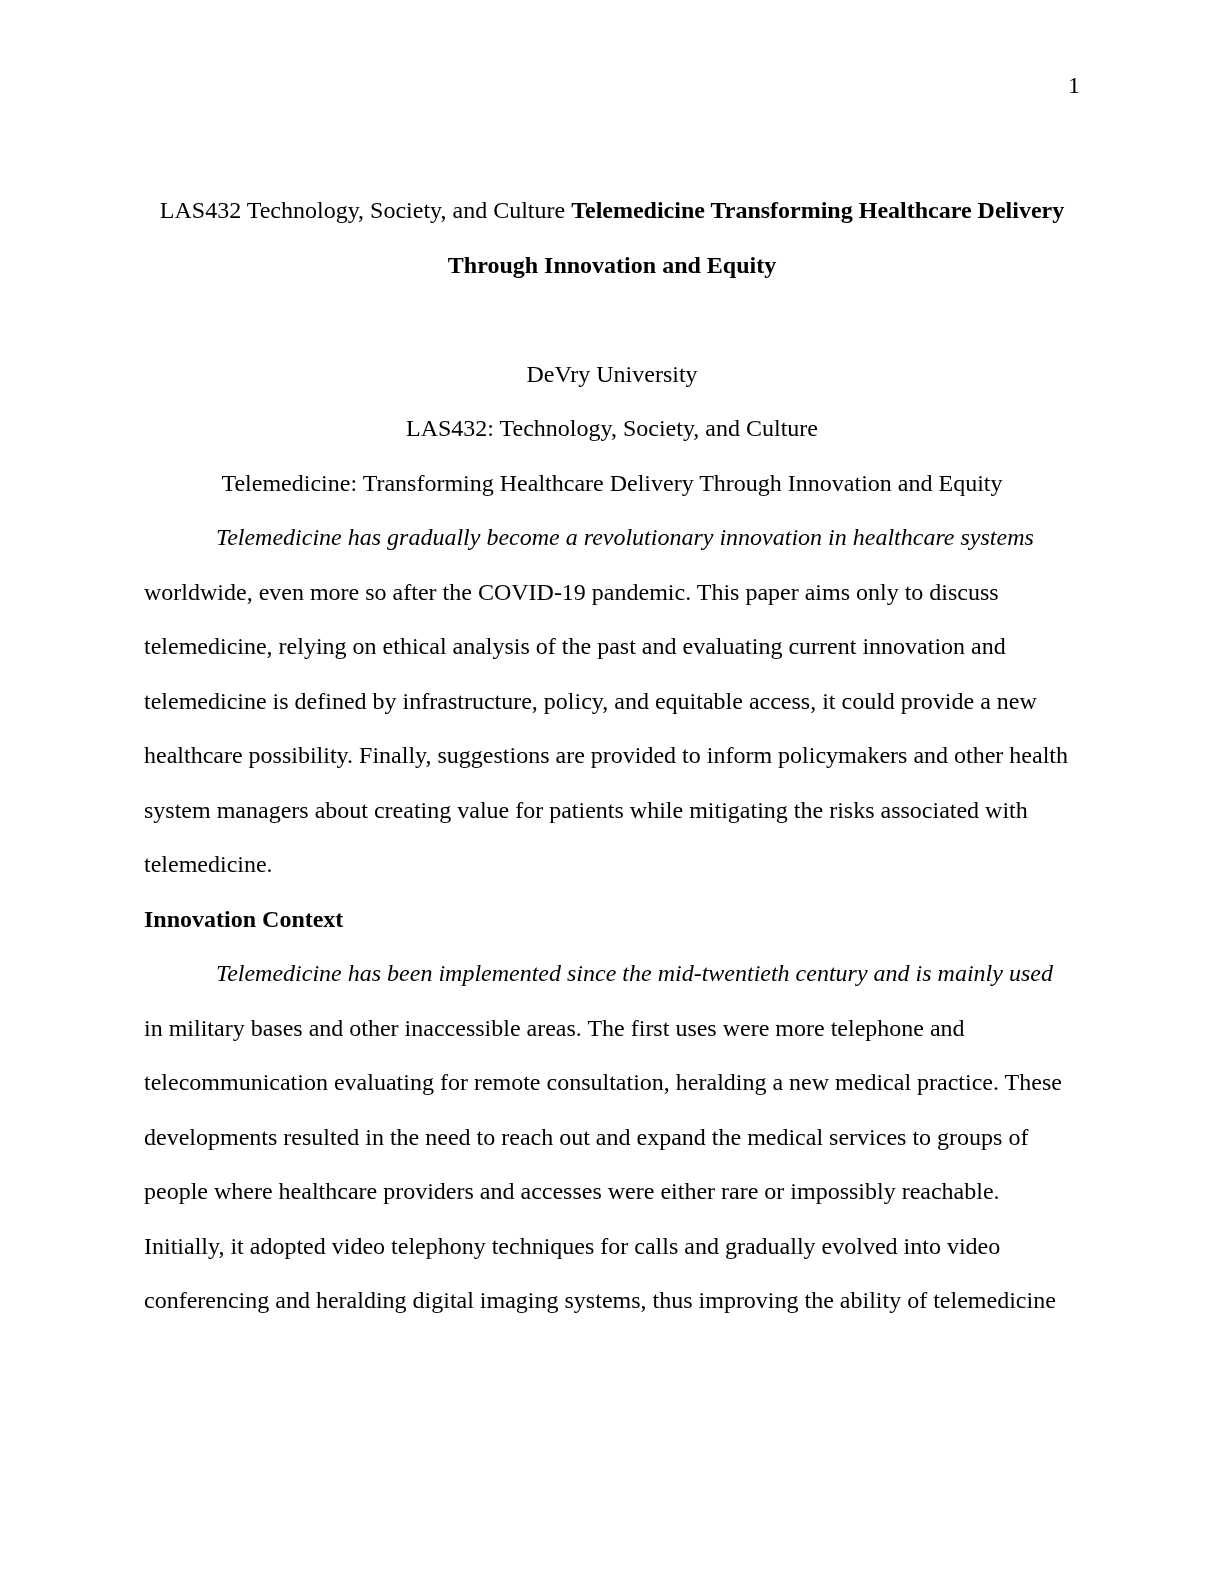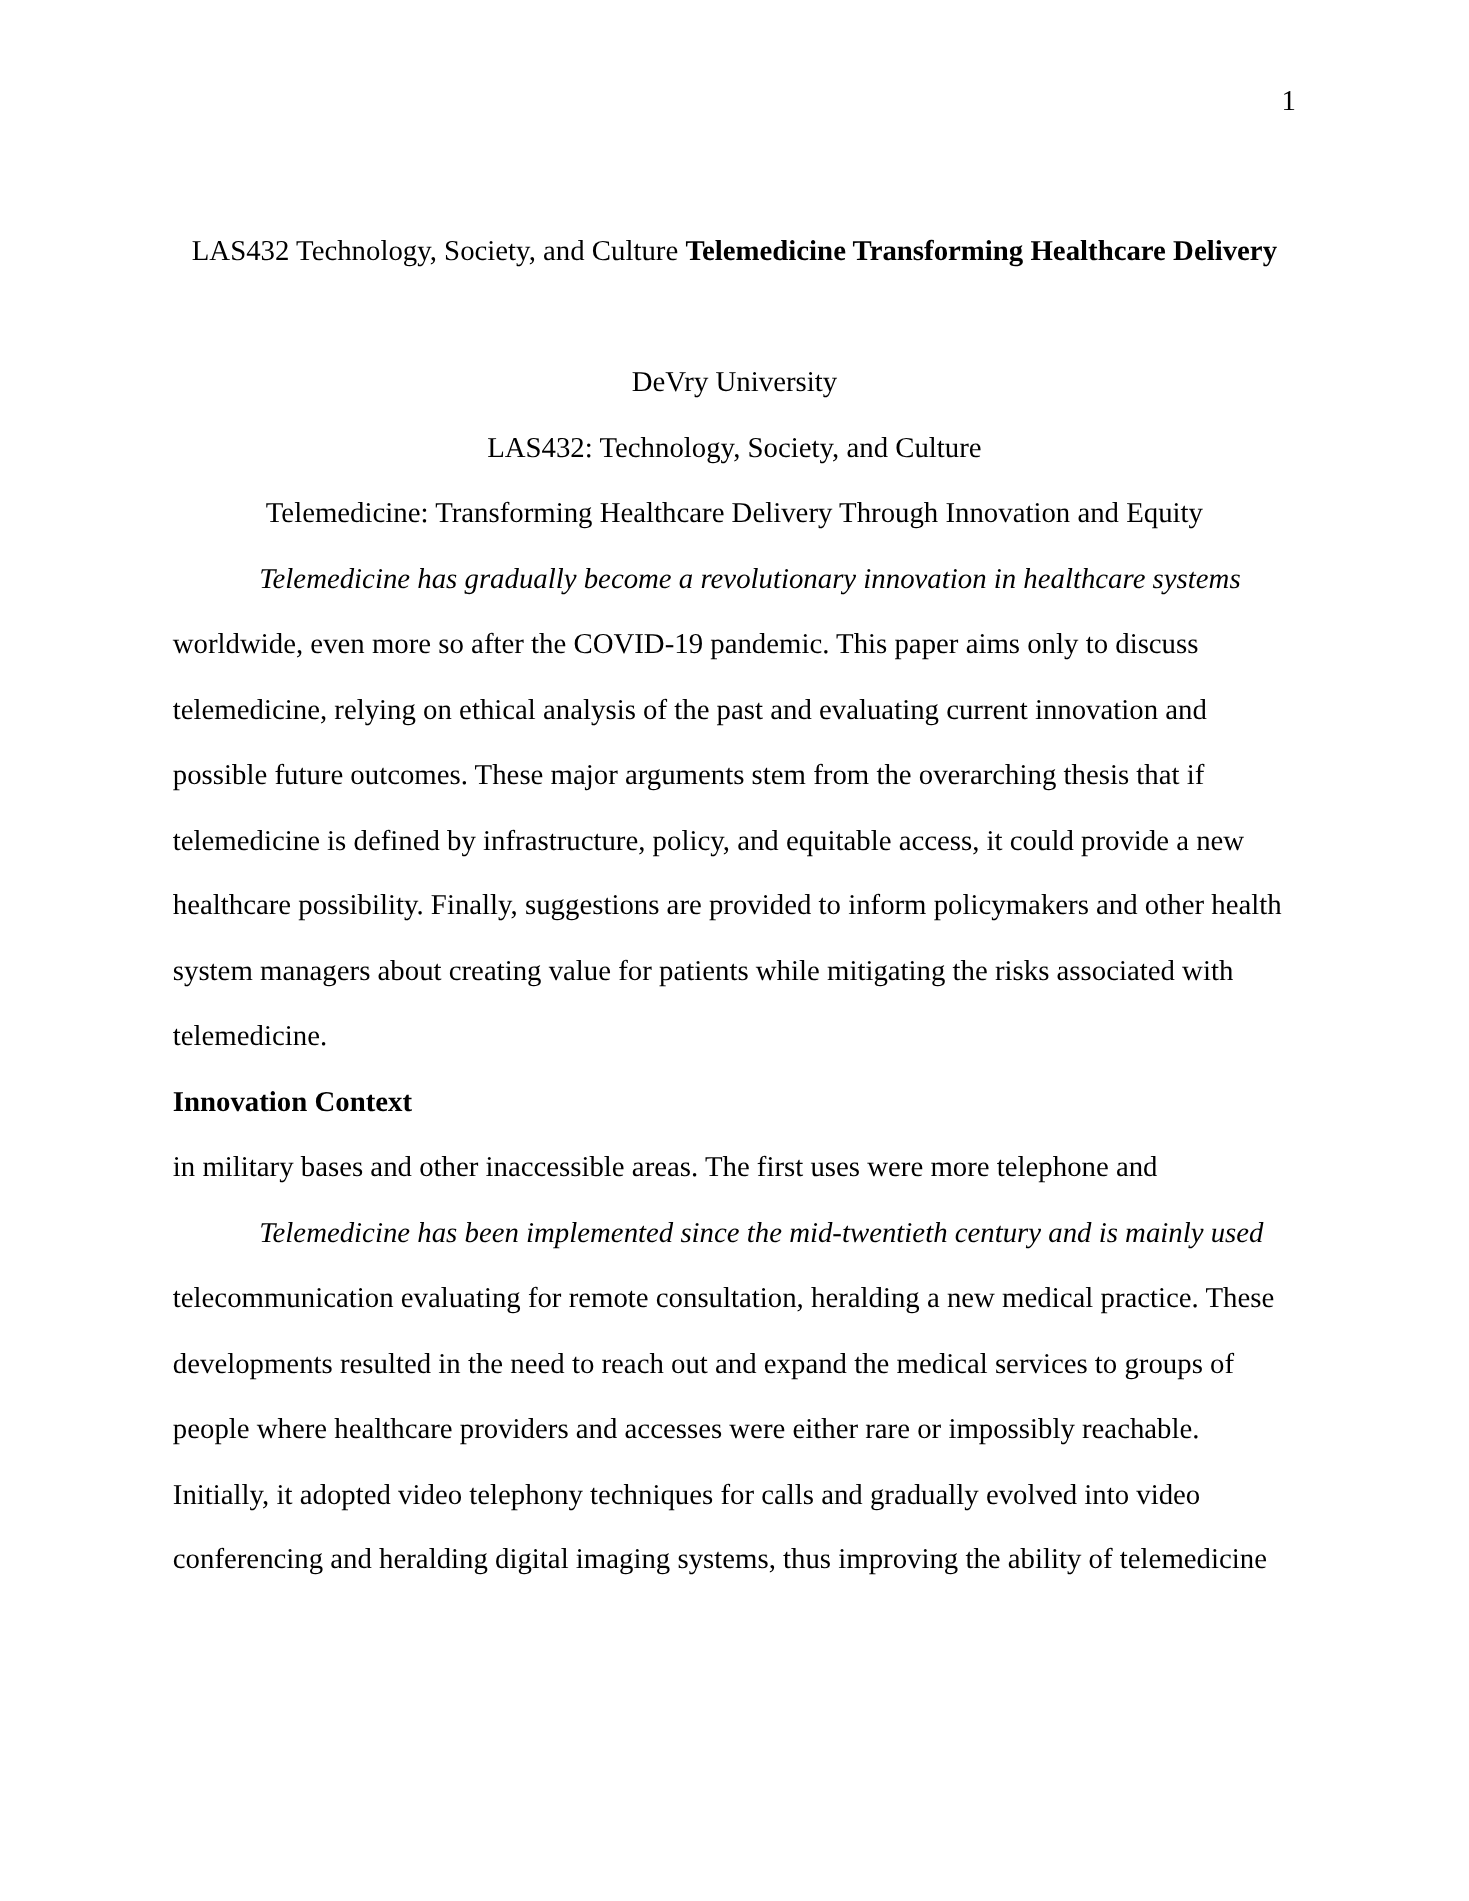"Through Innovation and Equity" div.line { html: none -> <div>Through Innovation and Equity</div> }
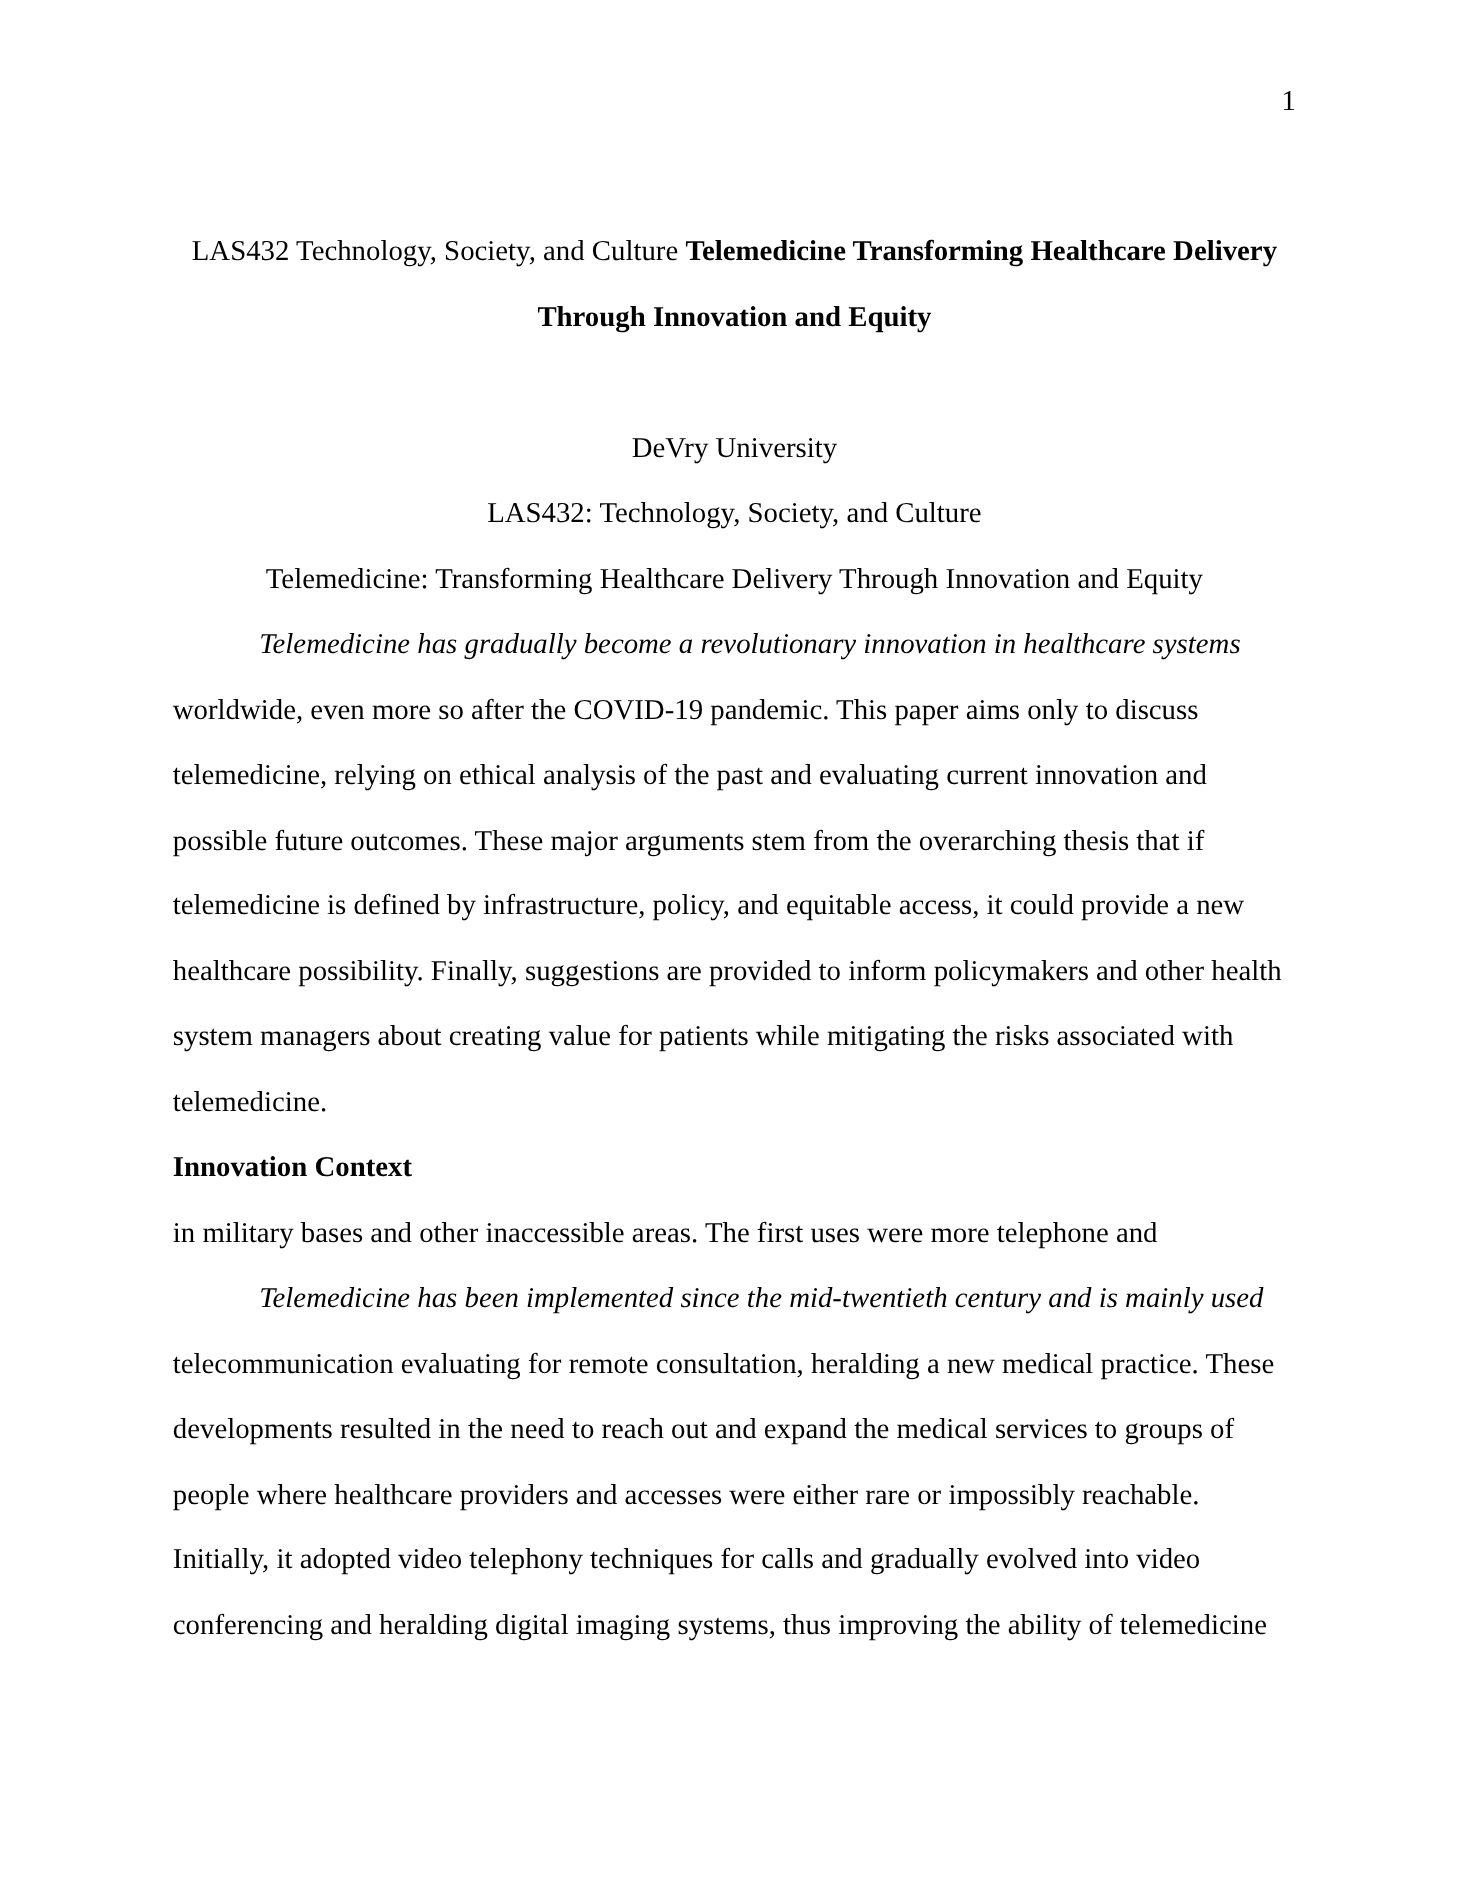"possible future outcomes. These major" div.line { html: <div>possible future outcomes. These major arguments stem from the overarching thesis that if</div> -> none }
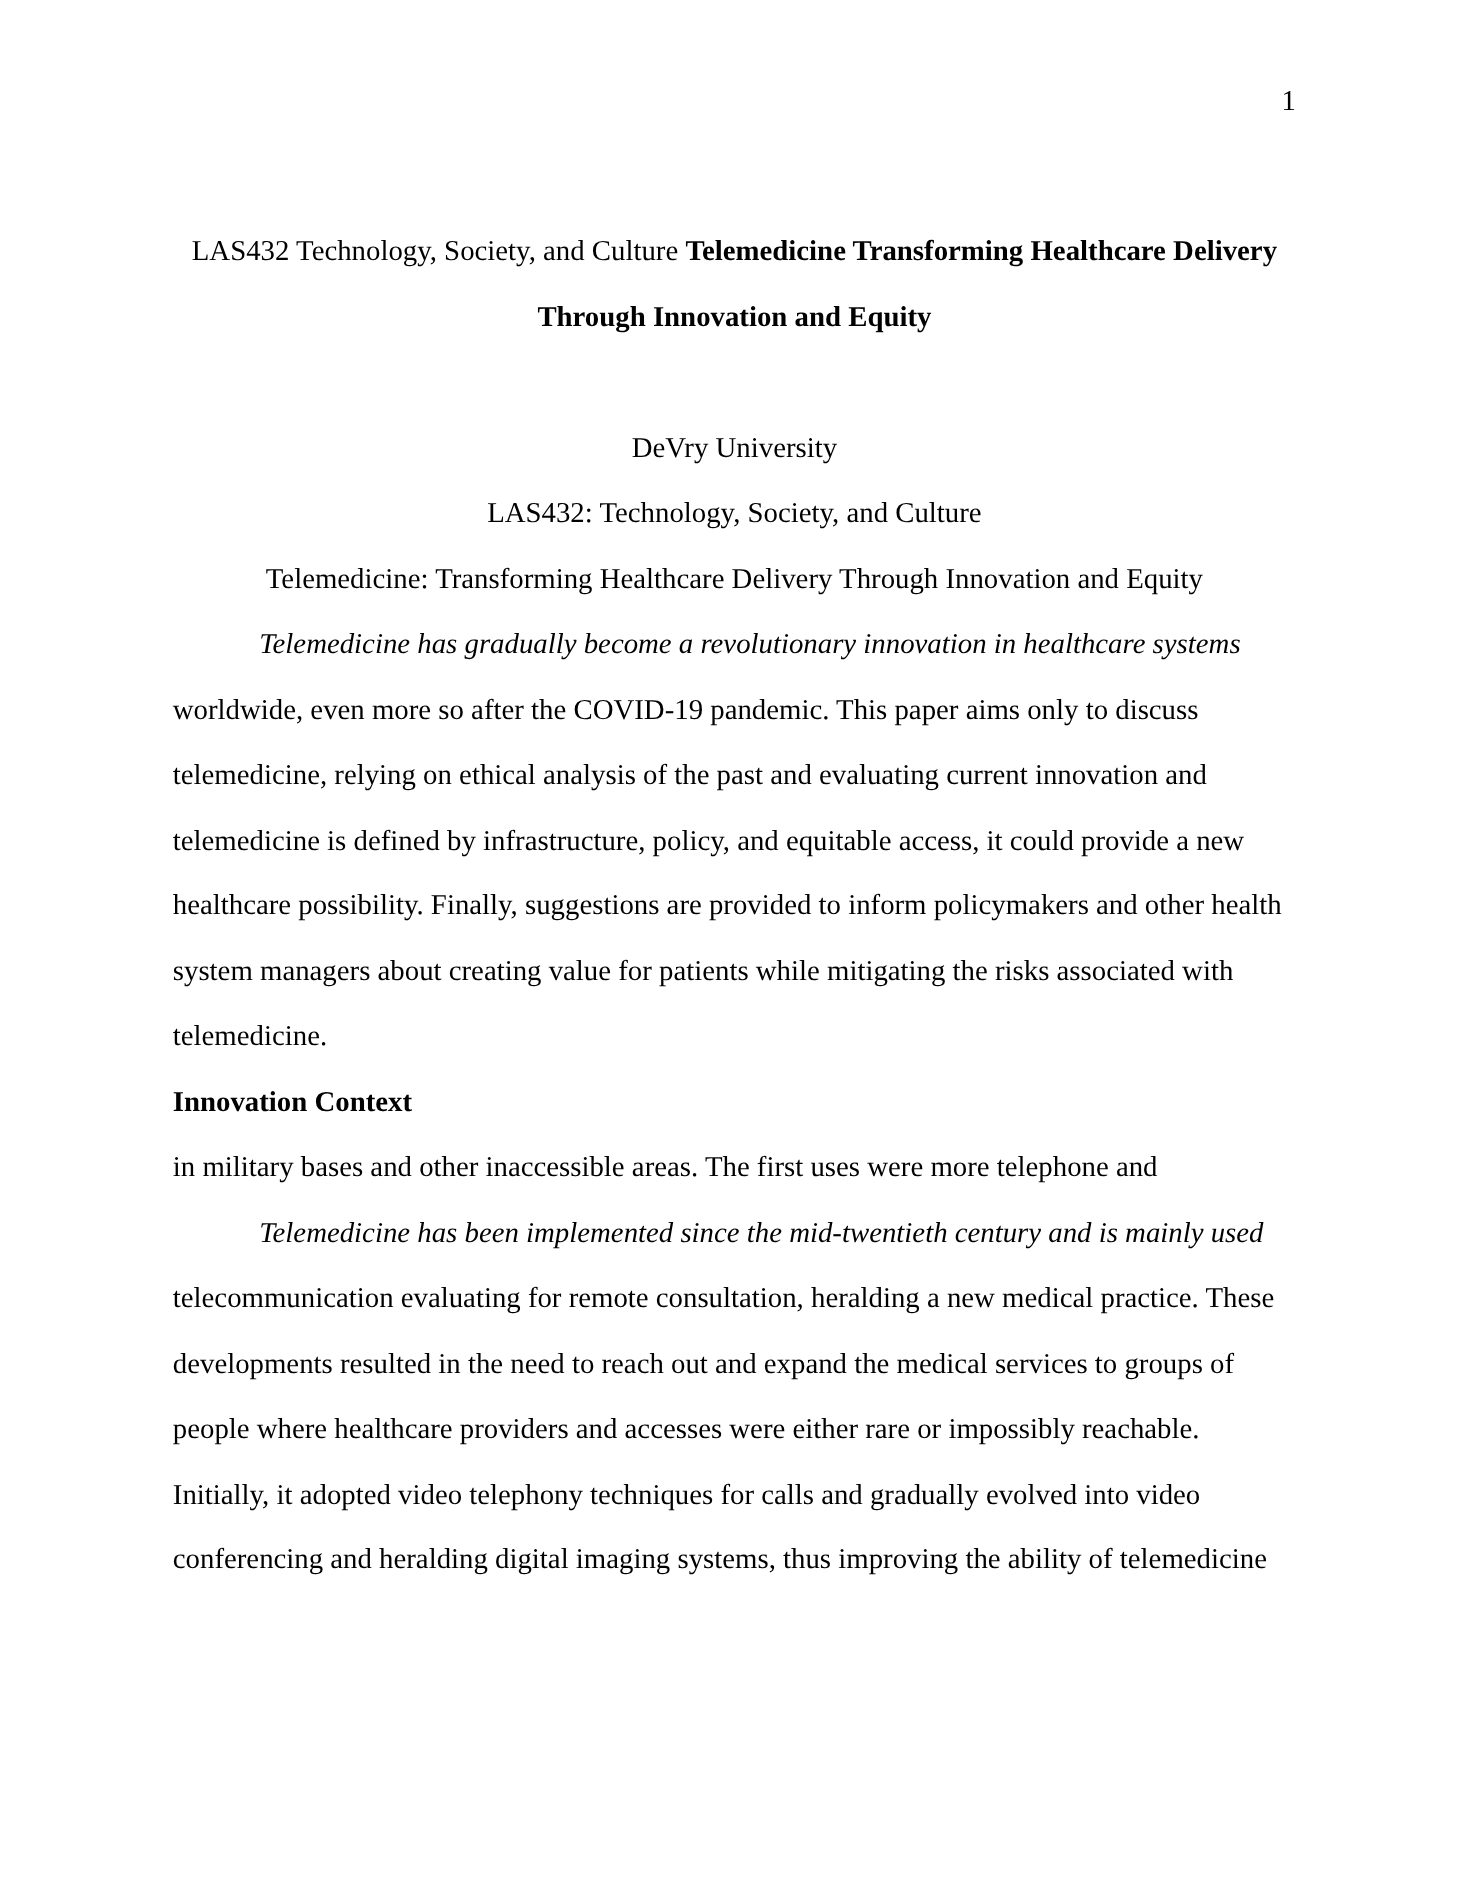"in military bases and other" div.line { order: before "Telemedicine has been implemented since" -> after "Telemedicine has been implemented since" }
